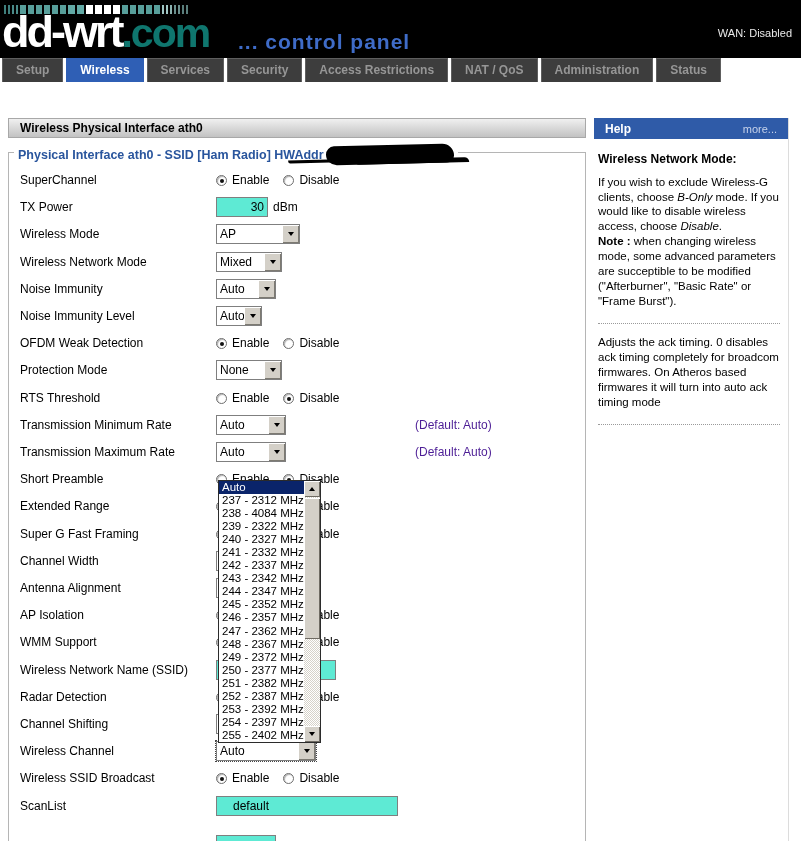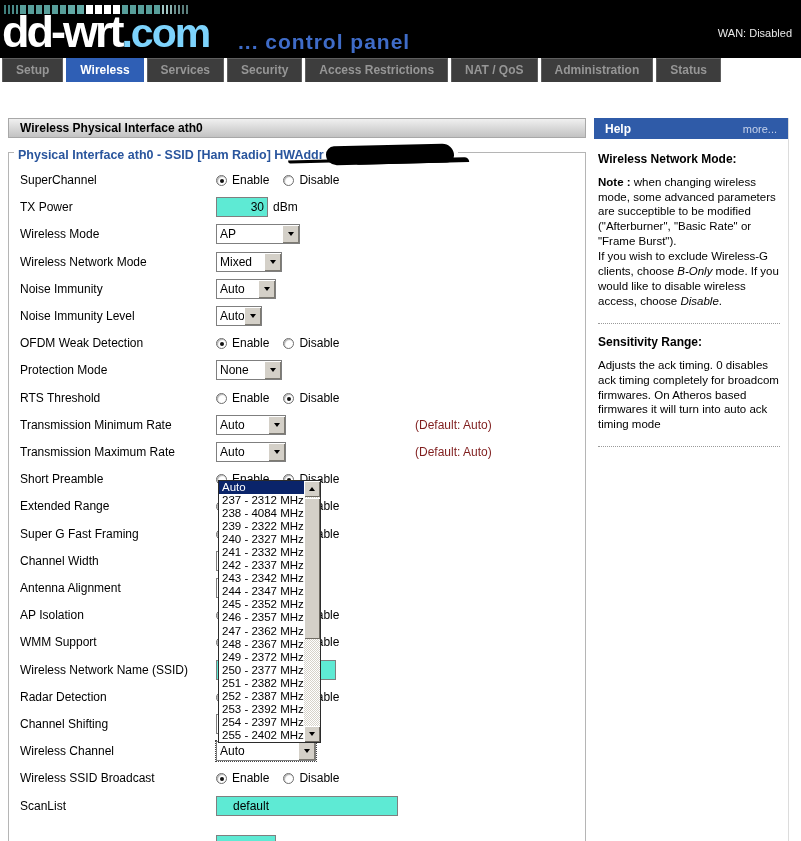".com" .logo .tld { color: #7dd3fc -> #0f766e }
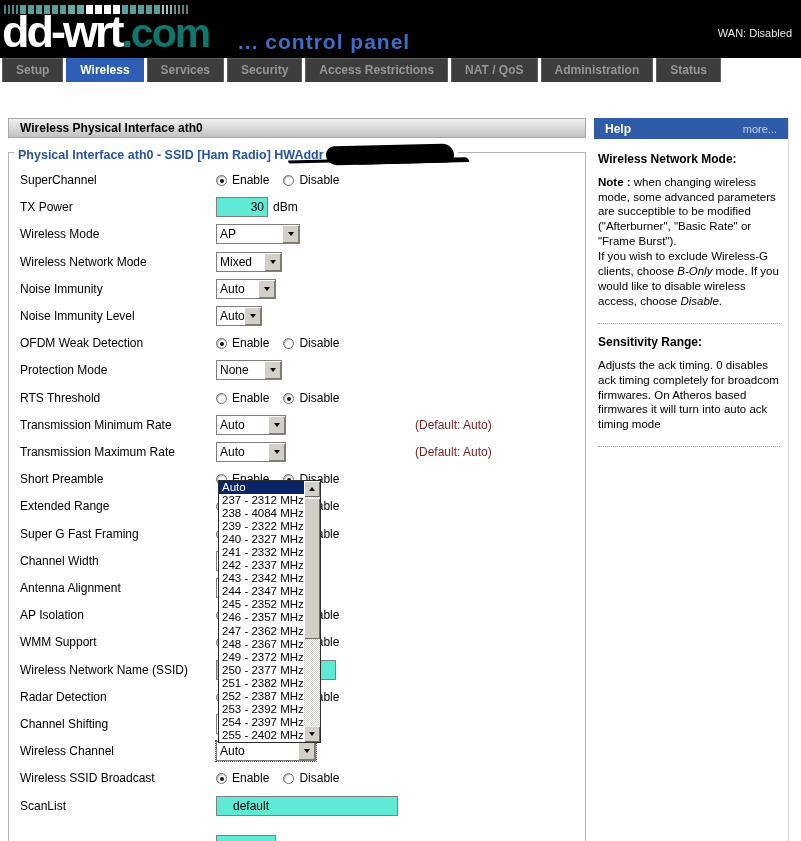"Note : when changing wireless" p { order: before "If you wish to exclude" -> after "If you wish to exclude" }
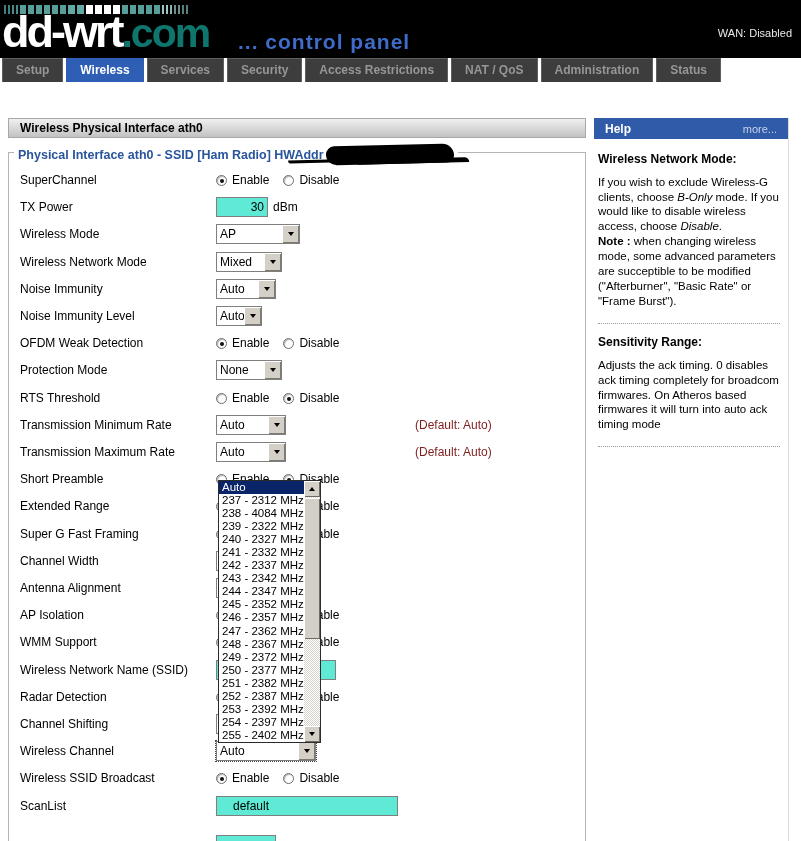"Sensitivity Range:" h4 { html: <h4>Sensitivity Range:</h4> -> none }
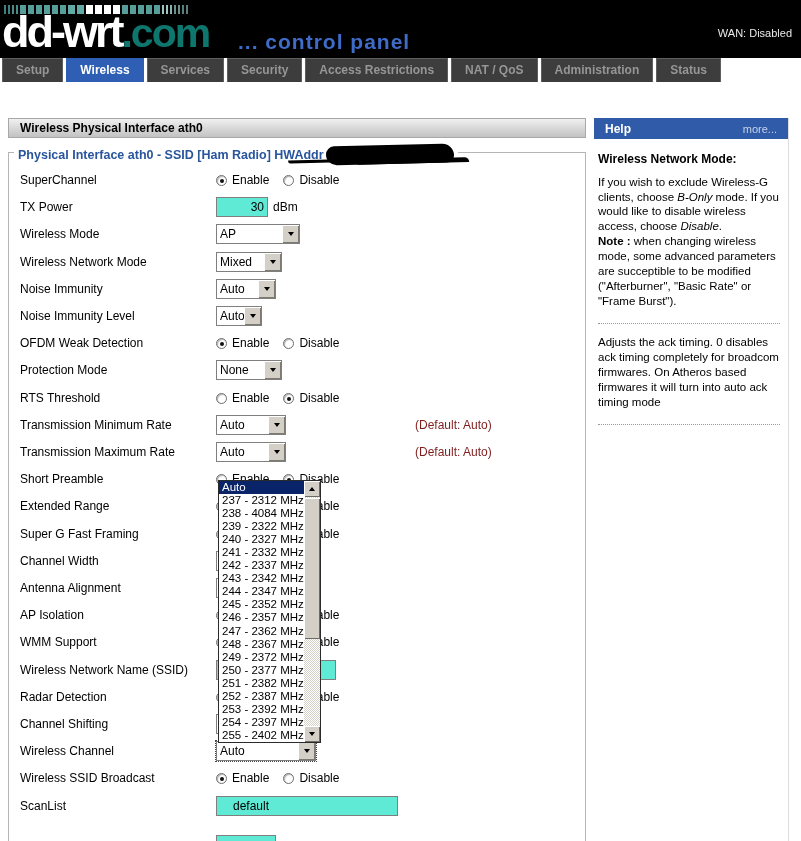"(Default: Auto)" .default-note { color: #7f1d1d -> #4c1d95 }
